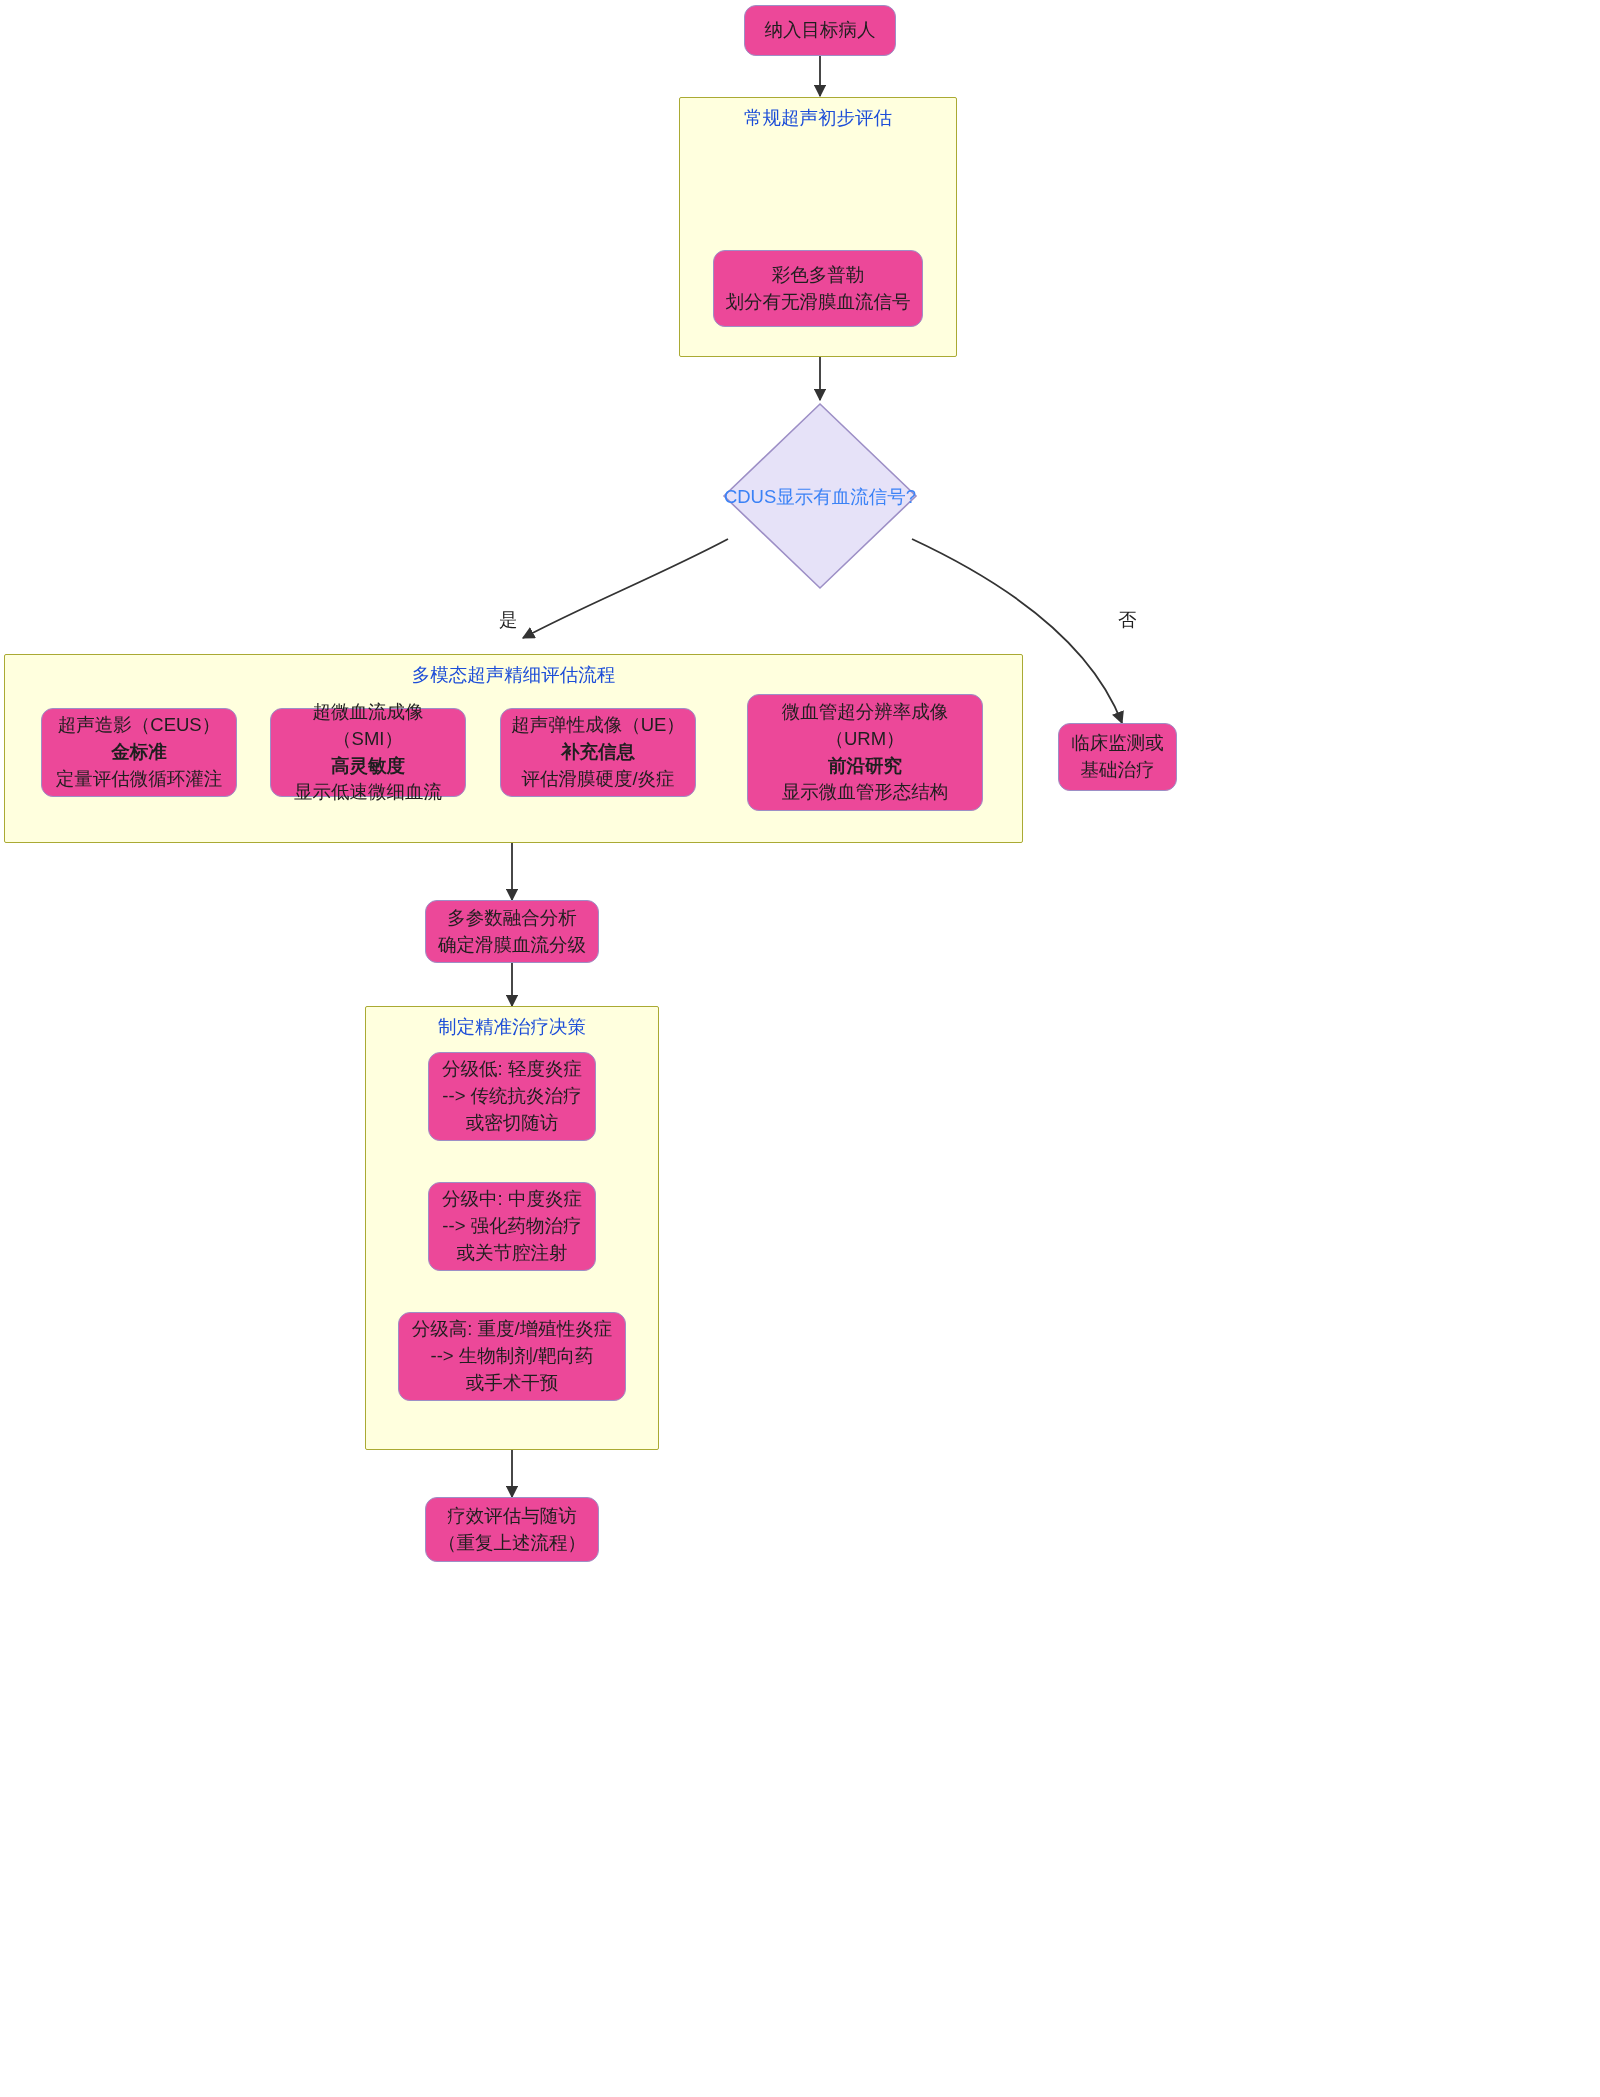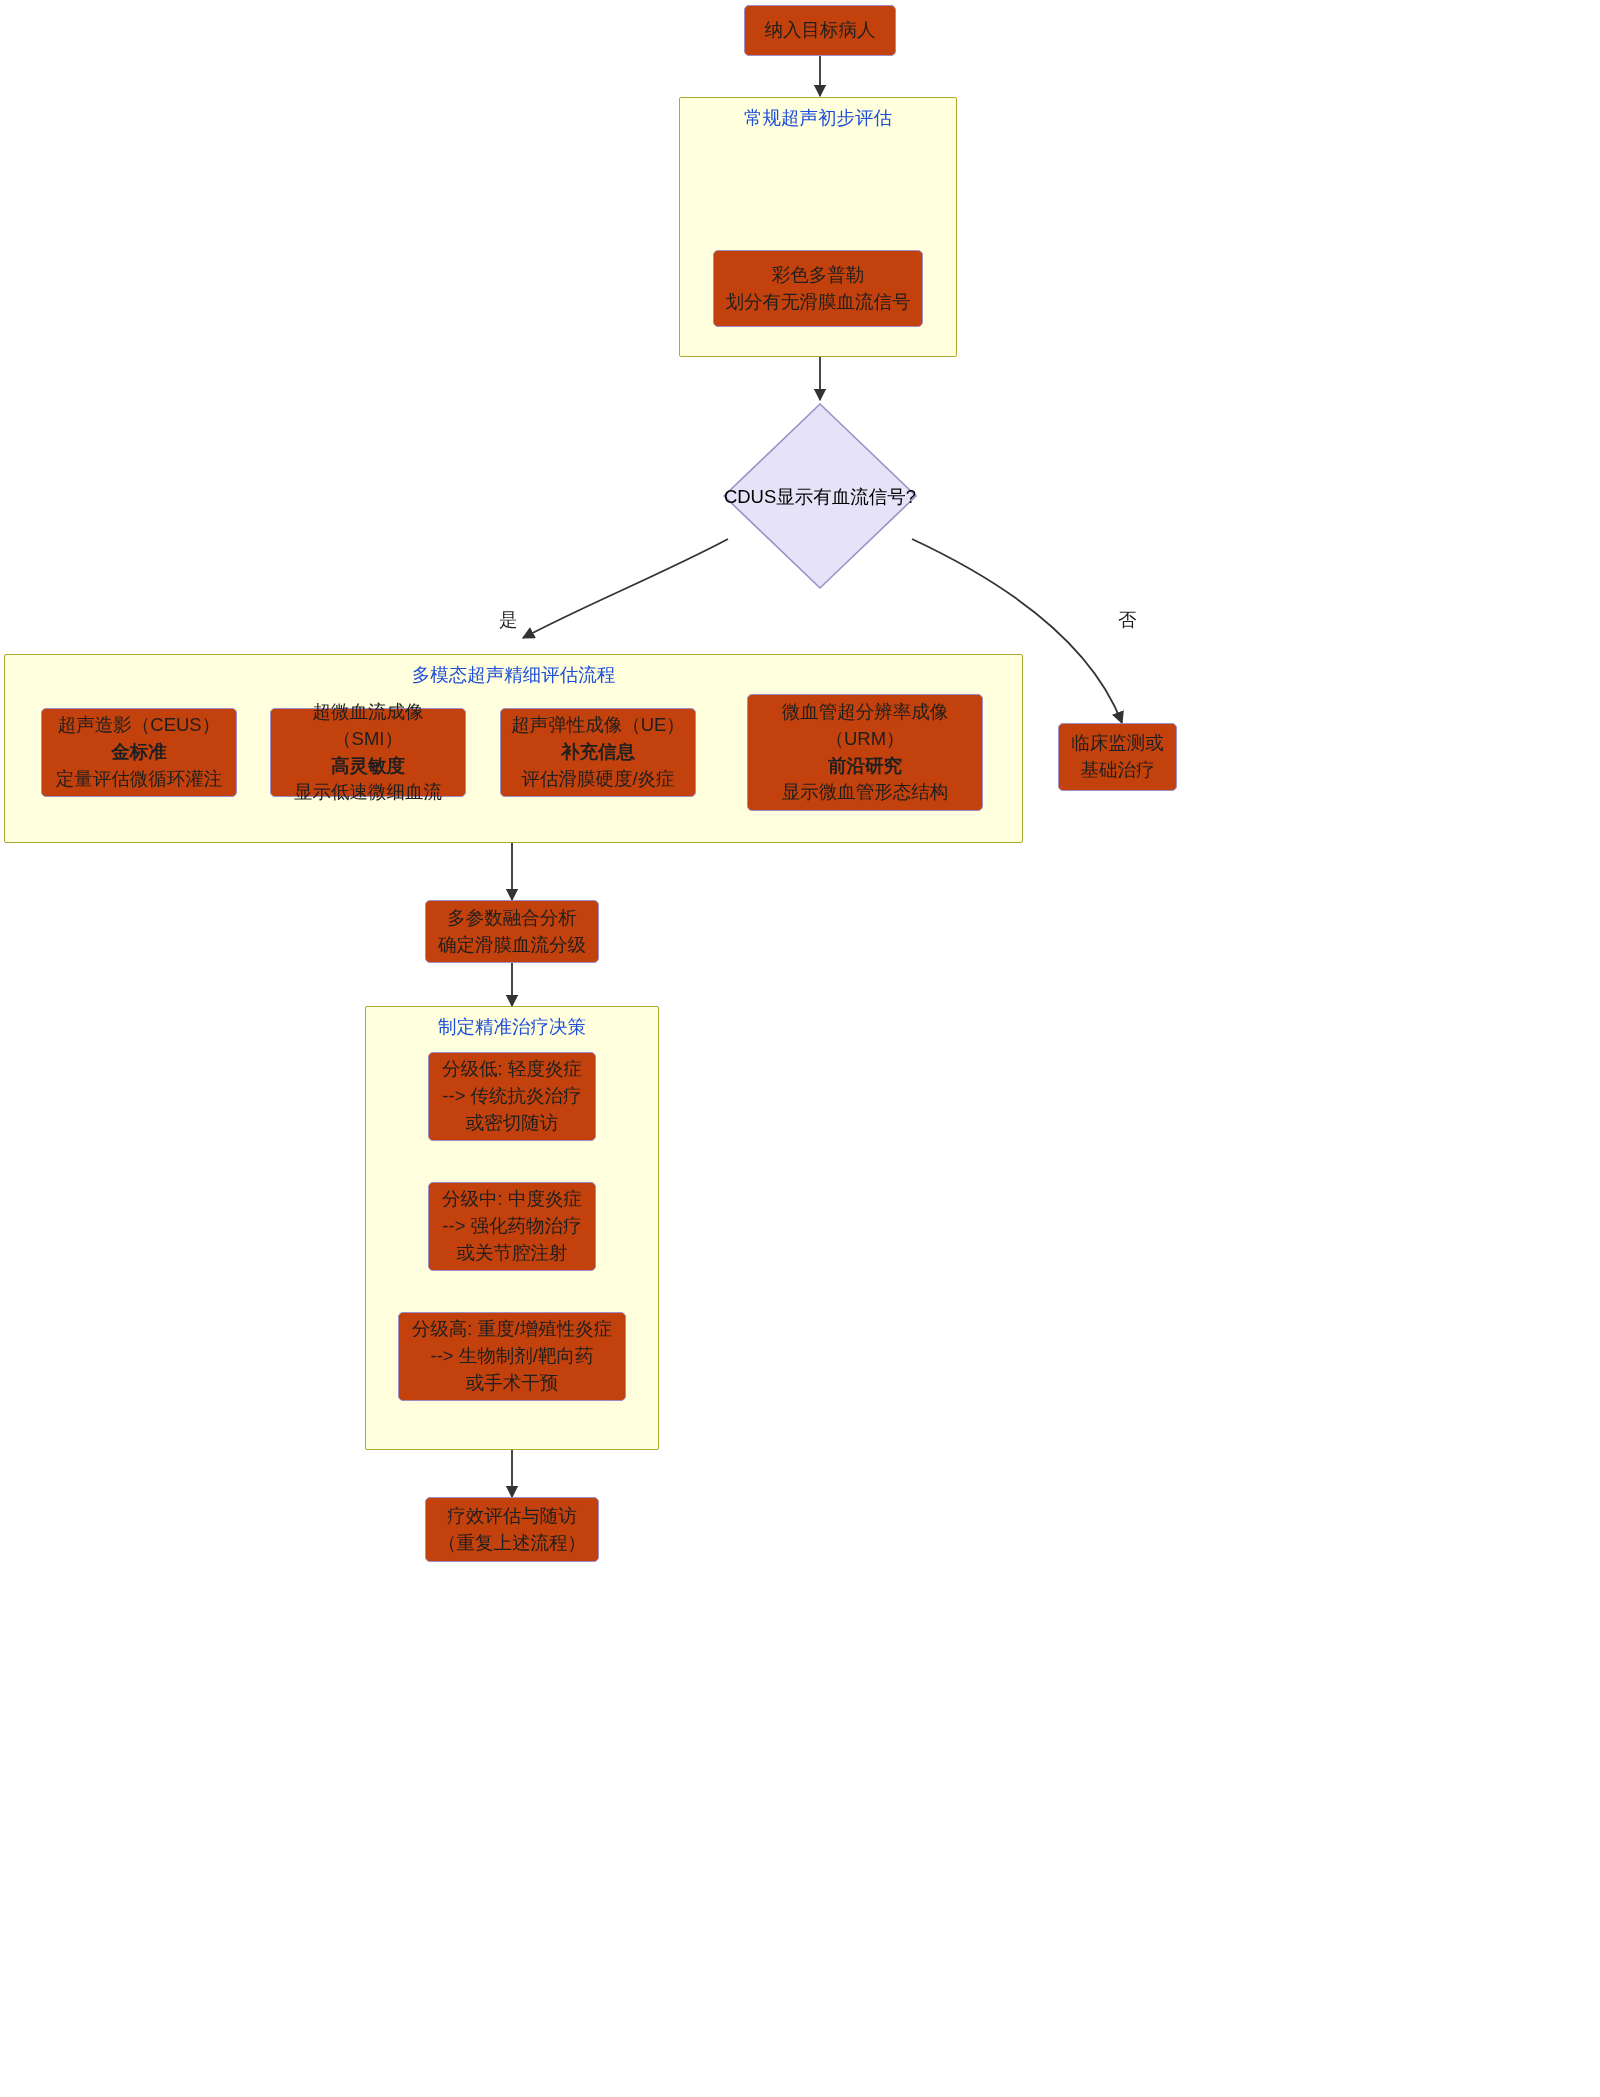"纳入目标病人" .node { background: #c2410c -> #ec4899; border-radius: 5px -> 12px }
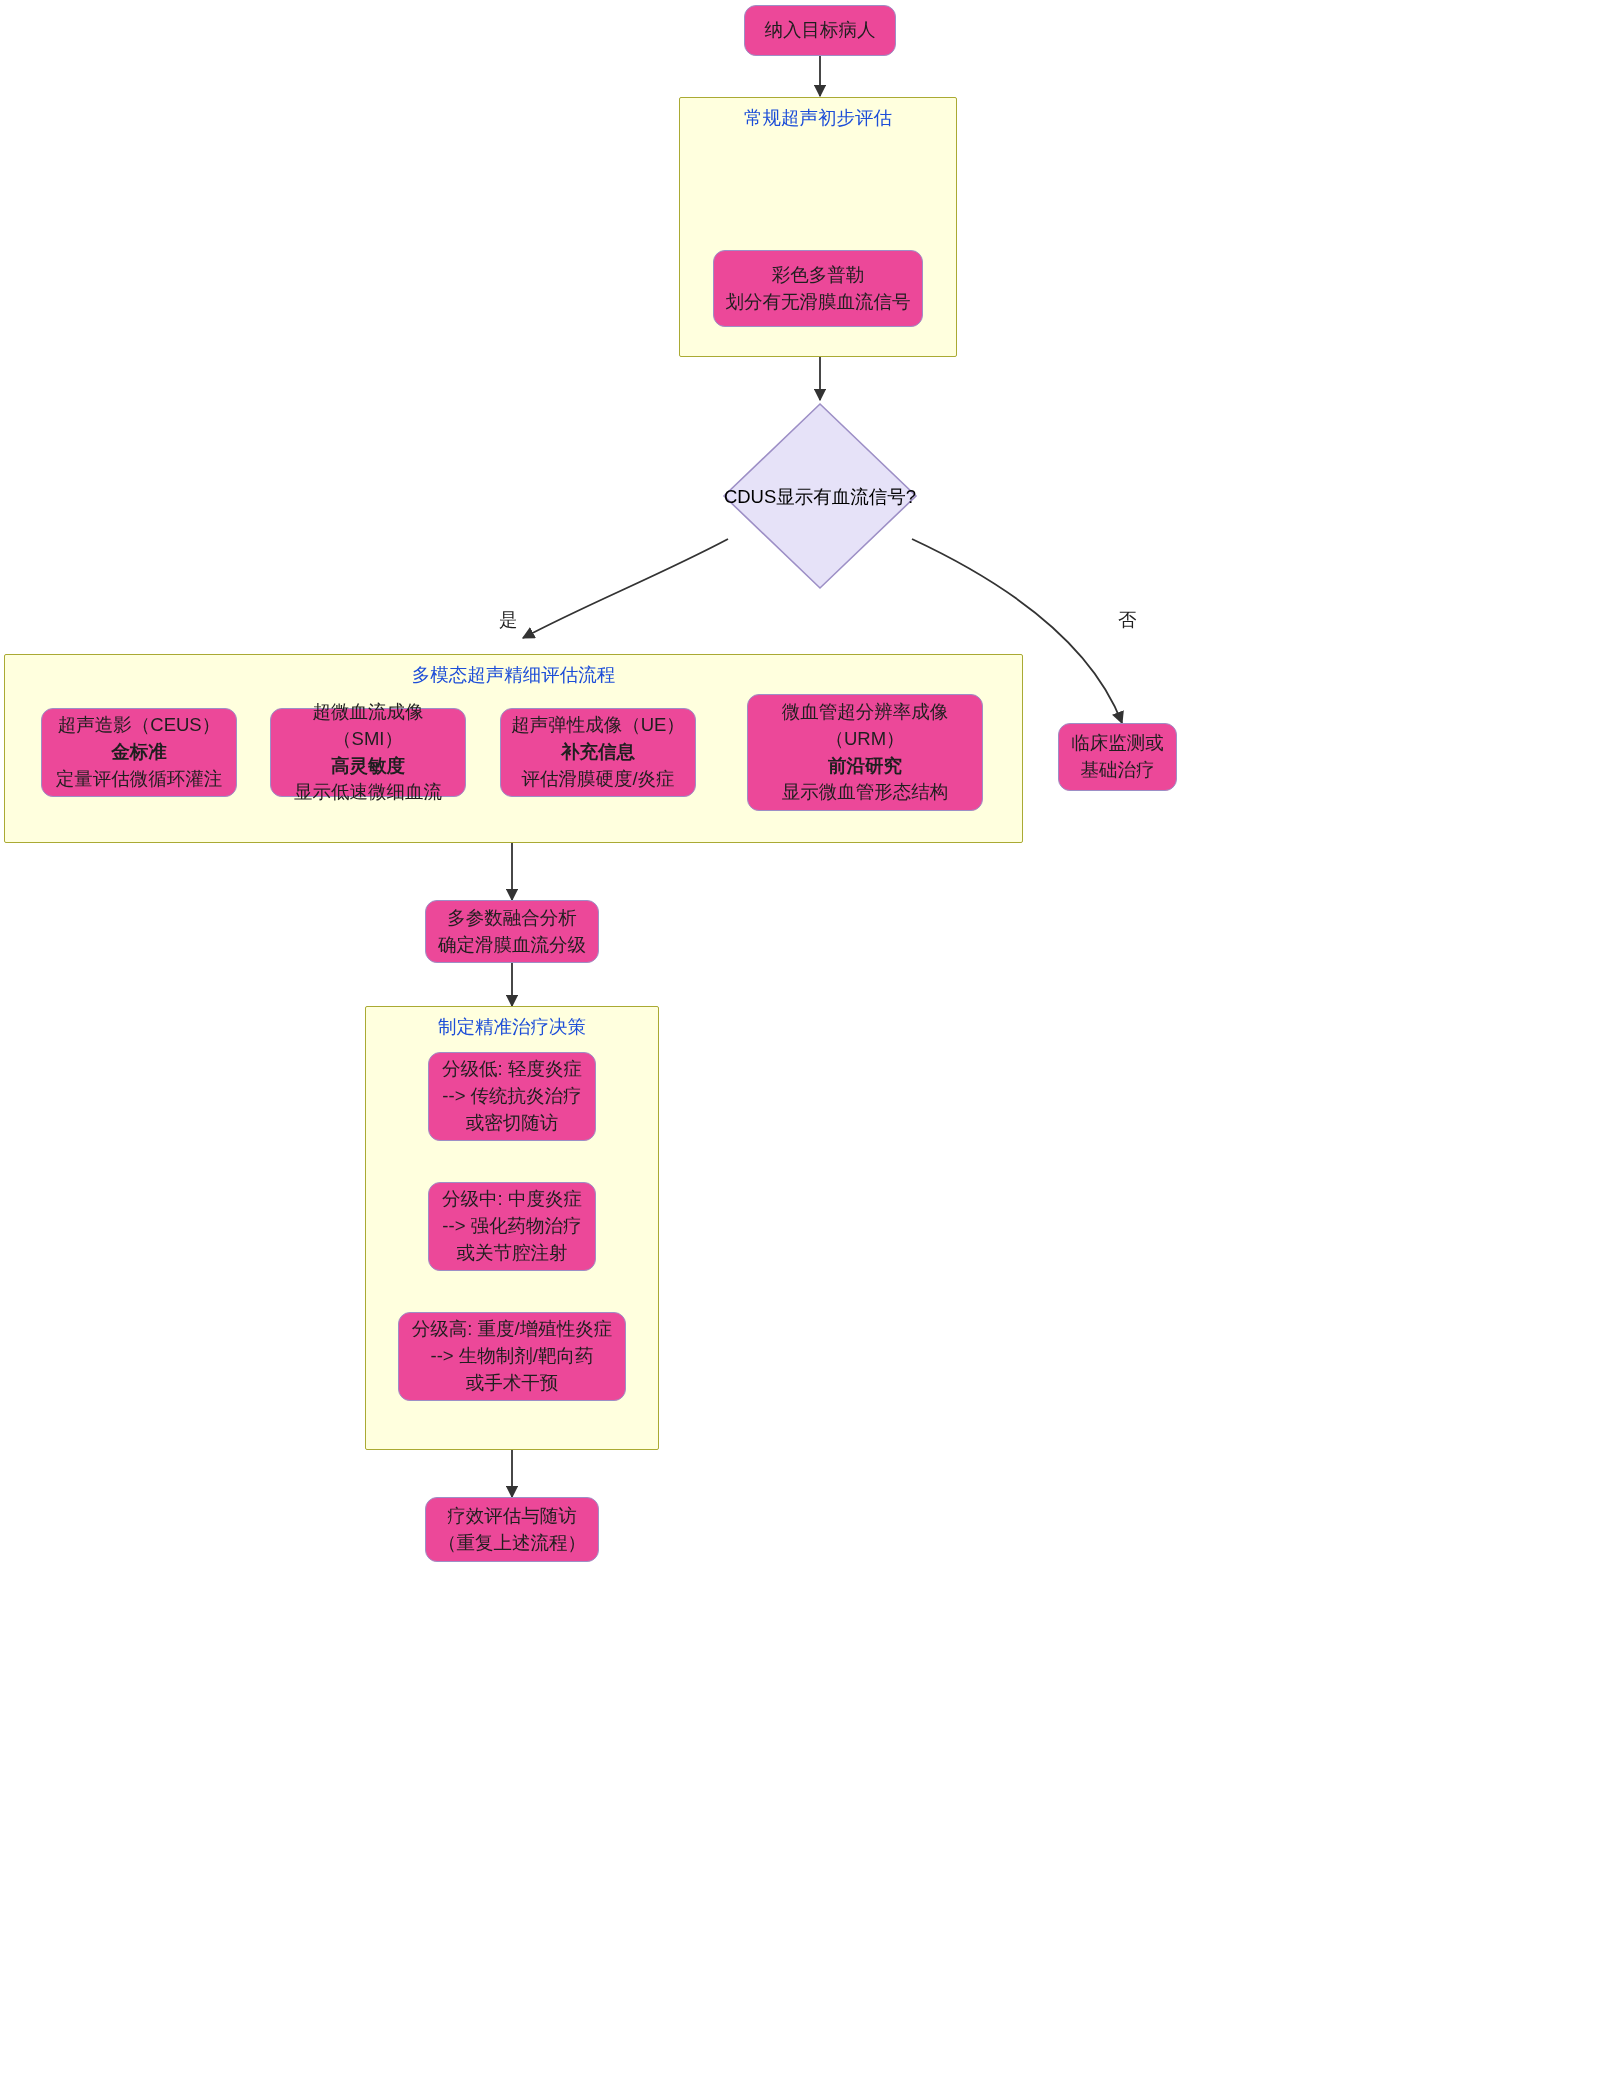"CDUS显示有血流信号?" .diamond-label { color: #000000 -> #3b82f6 }
